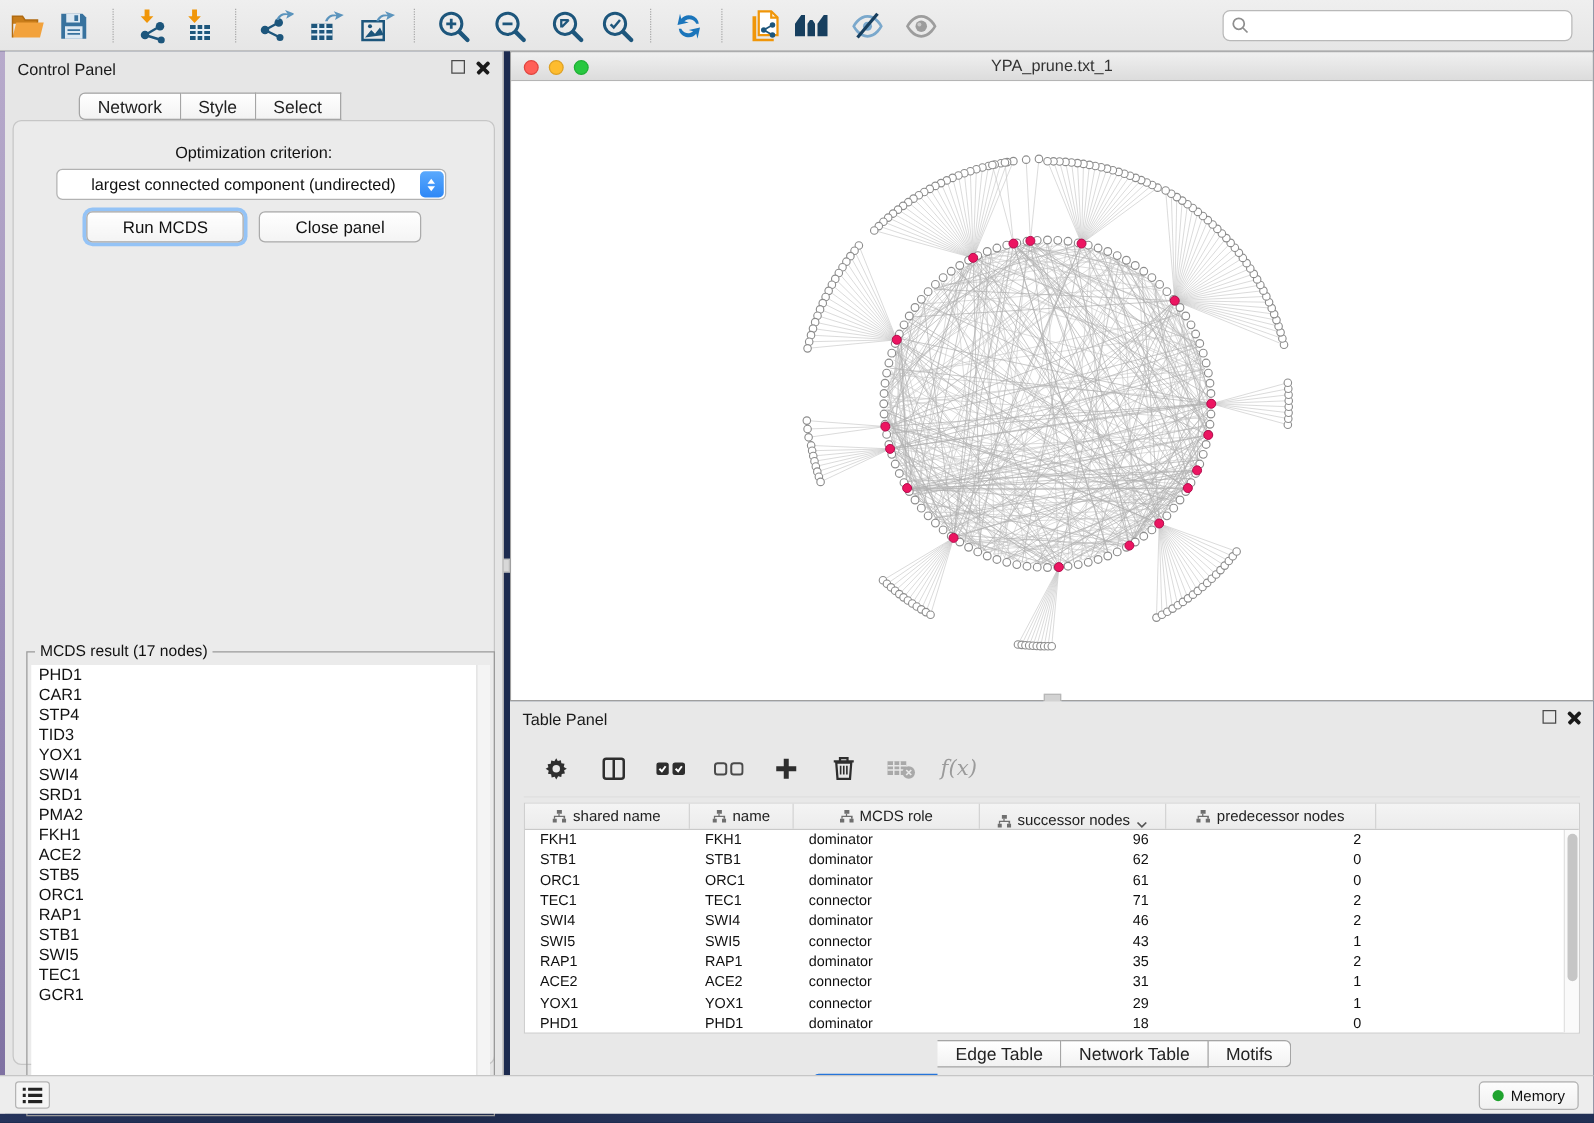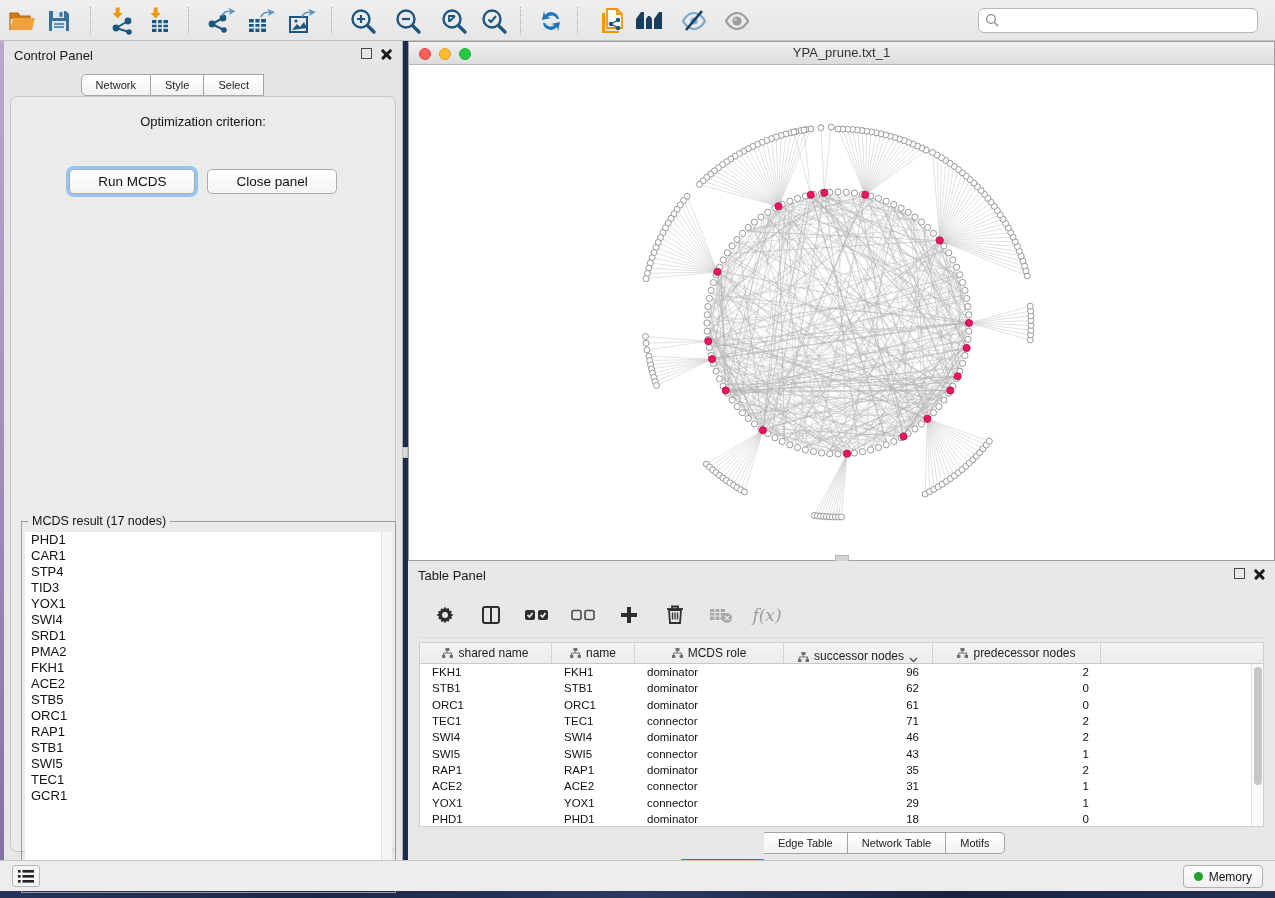"Network" .seg { font-size: 11px -> 14px }
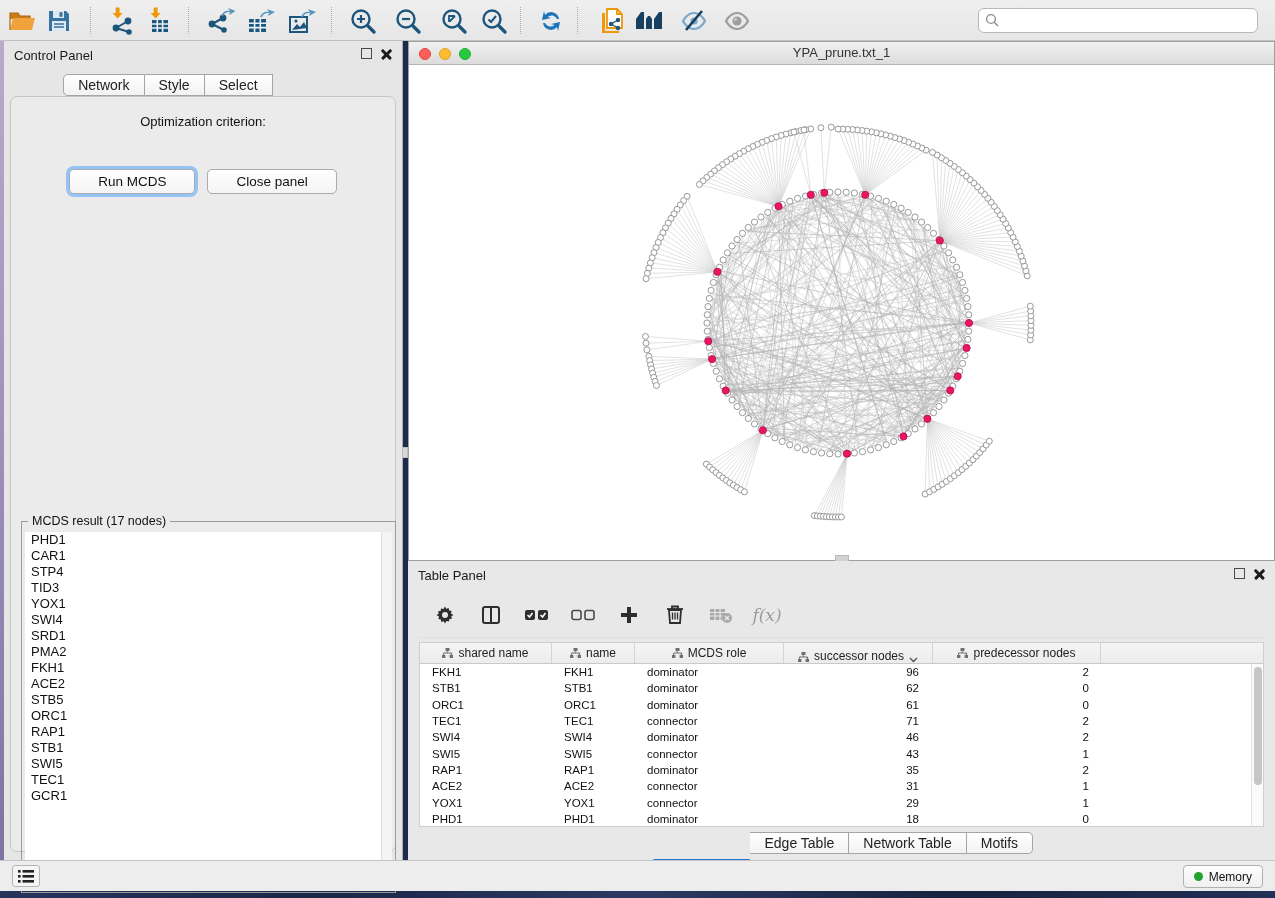"largest connected component (undirected)" div.select-box { html: none -> <div> <span>largest connected component (undirected)</span> <span> <span></span> <span></span> </span> </div> }
